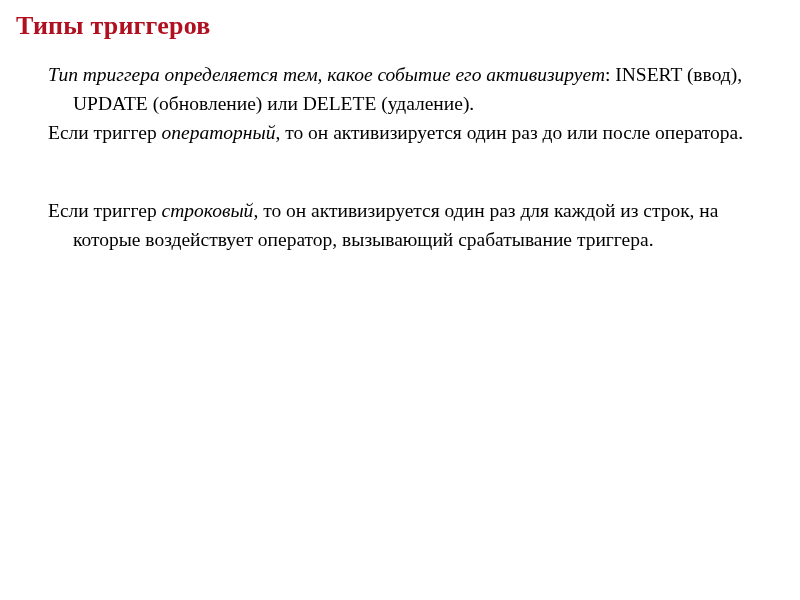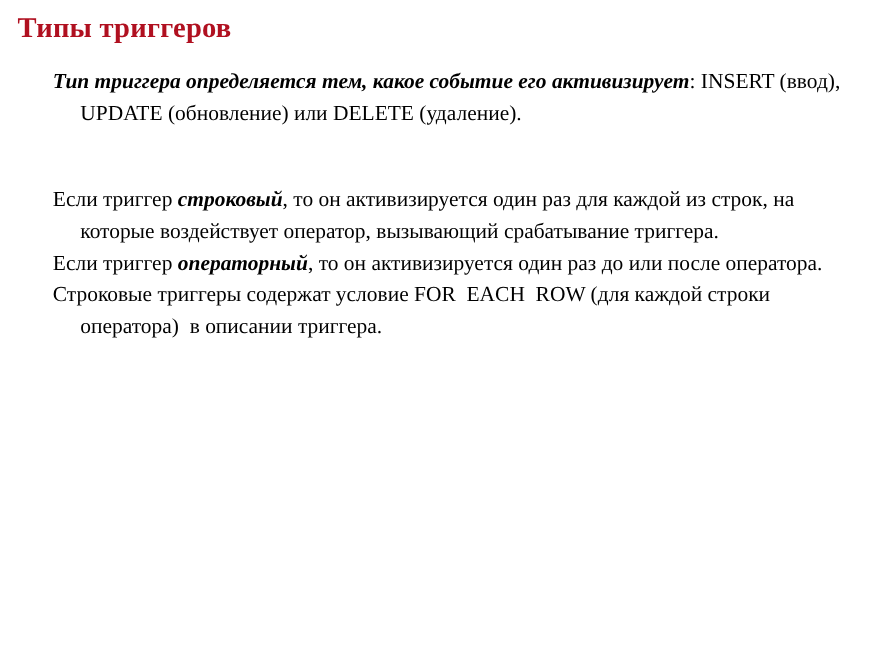"Тип триггера определяется тем, какое" .it { font-weight: bold -> none }
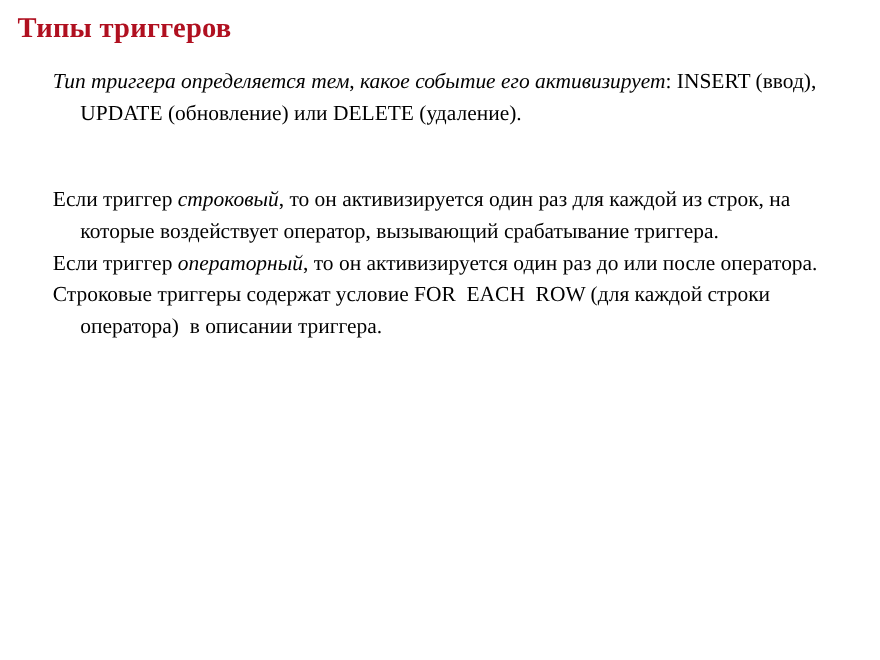"Если триггер строковый, то он" p.para { order: before "Если триггер операторный, то он" -> after "Если триггер операторный, то он" }
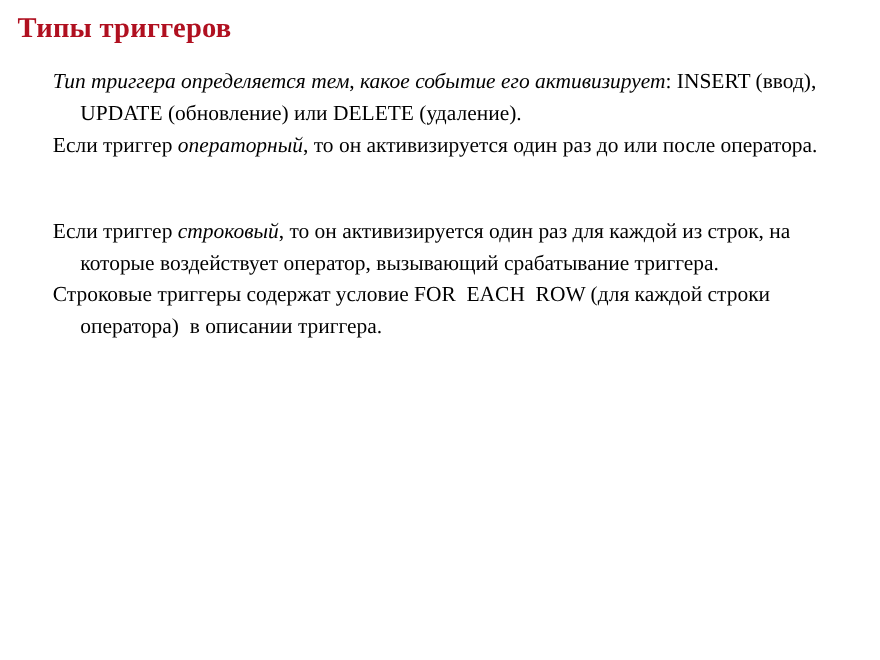"Строковые триггеры содержат условие FOR" p.para { html: <p> <span>Строковые триггеры содержат условие FOR EACH ROW (для каждой строки оператора) в описании триггера.</span> </p> -> none }
